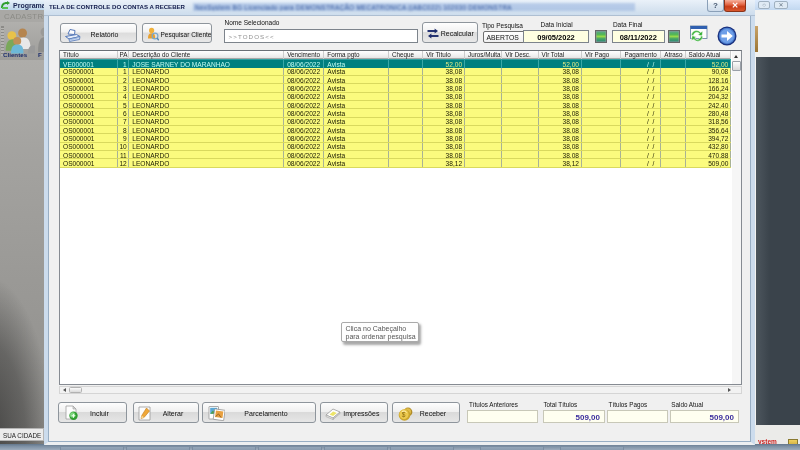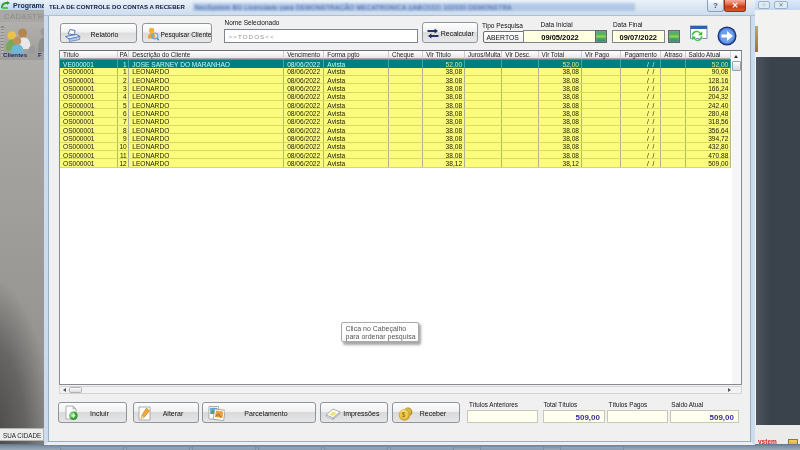"09/05/2022" div.dateinp { width: 74px -> 66px }
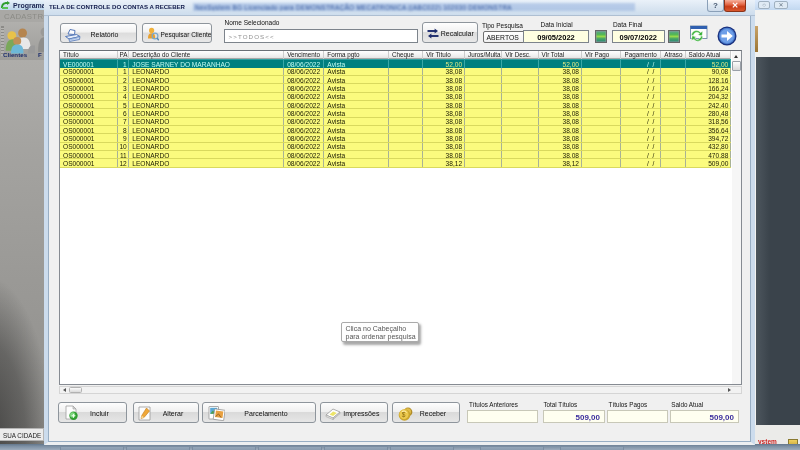"09/07/2022" div.dateinp { text: 09/07/2022 -> 08/11/2022 }
